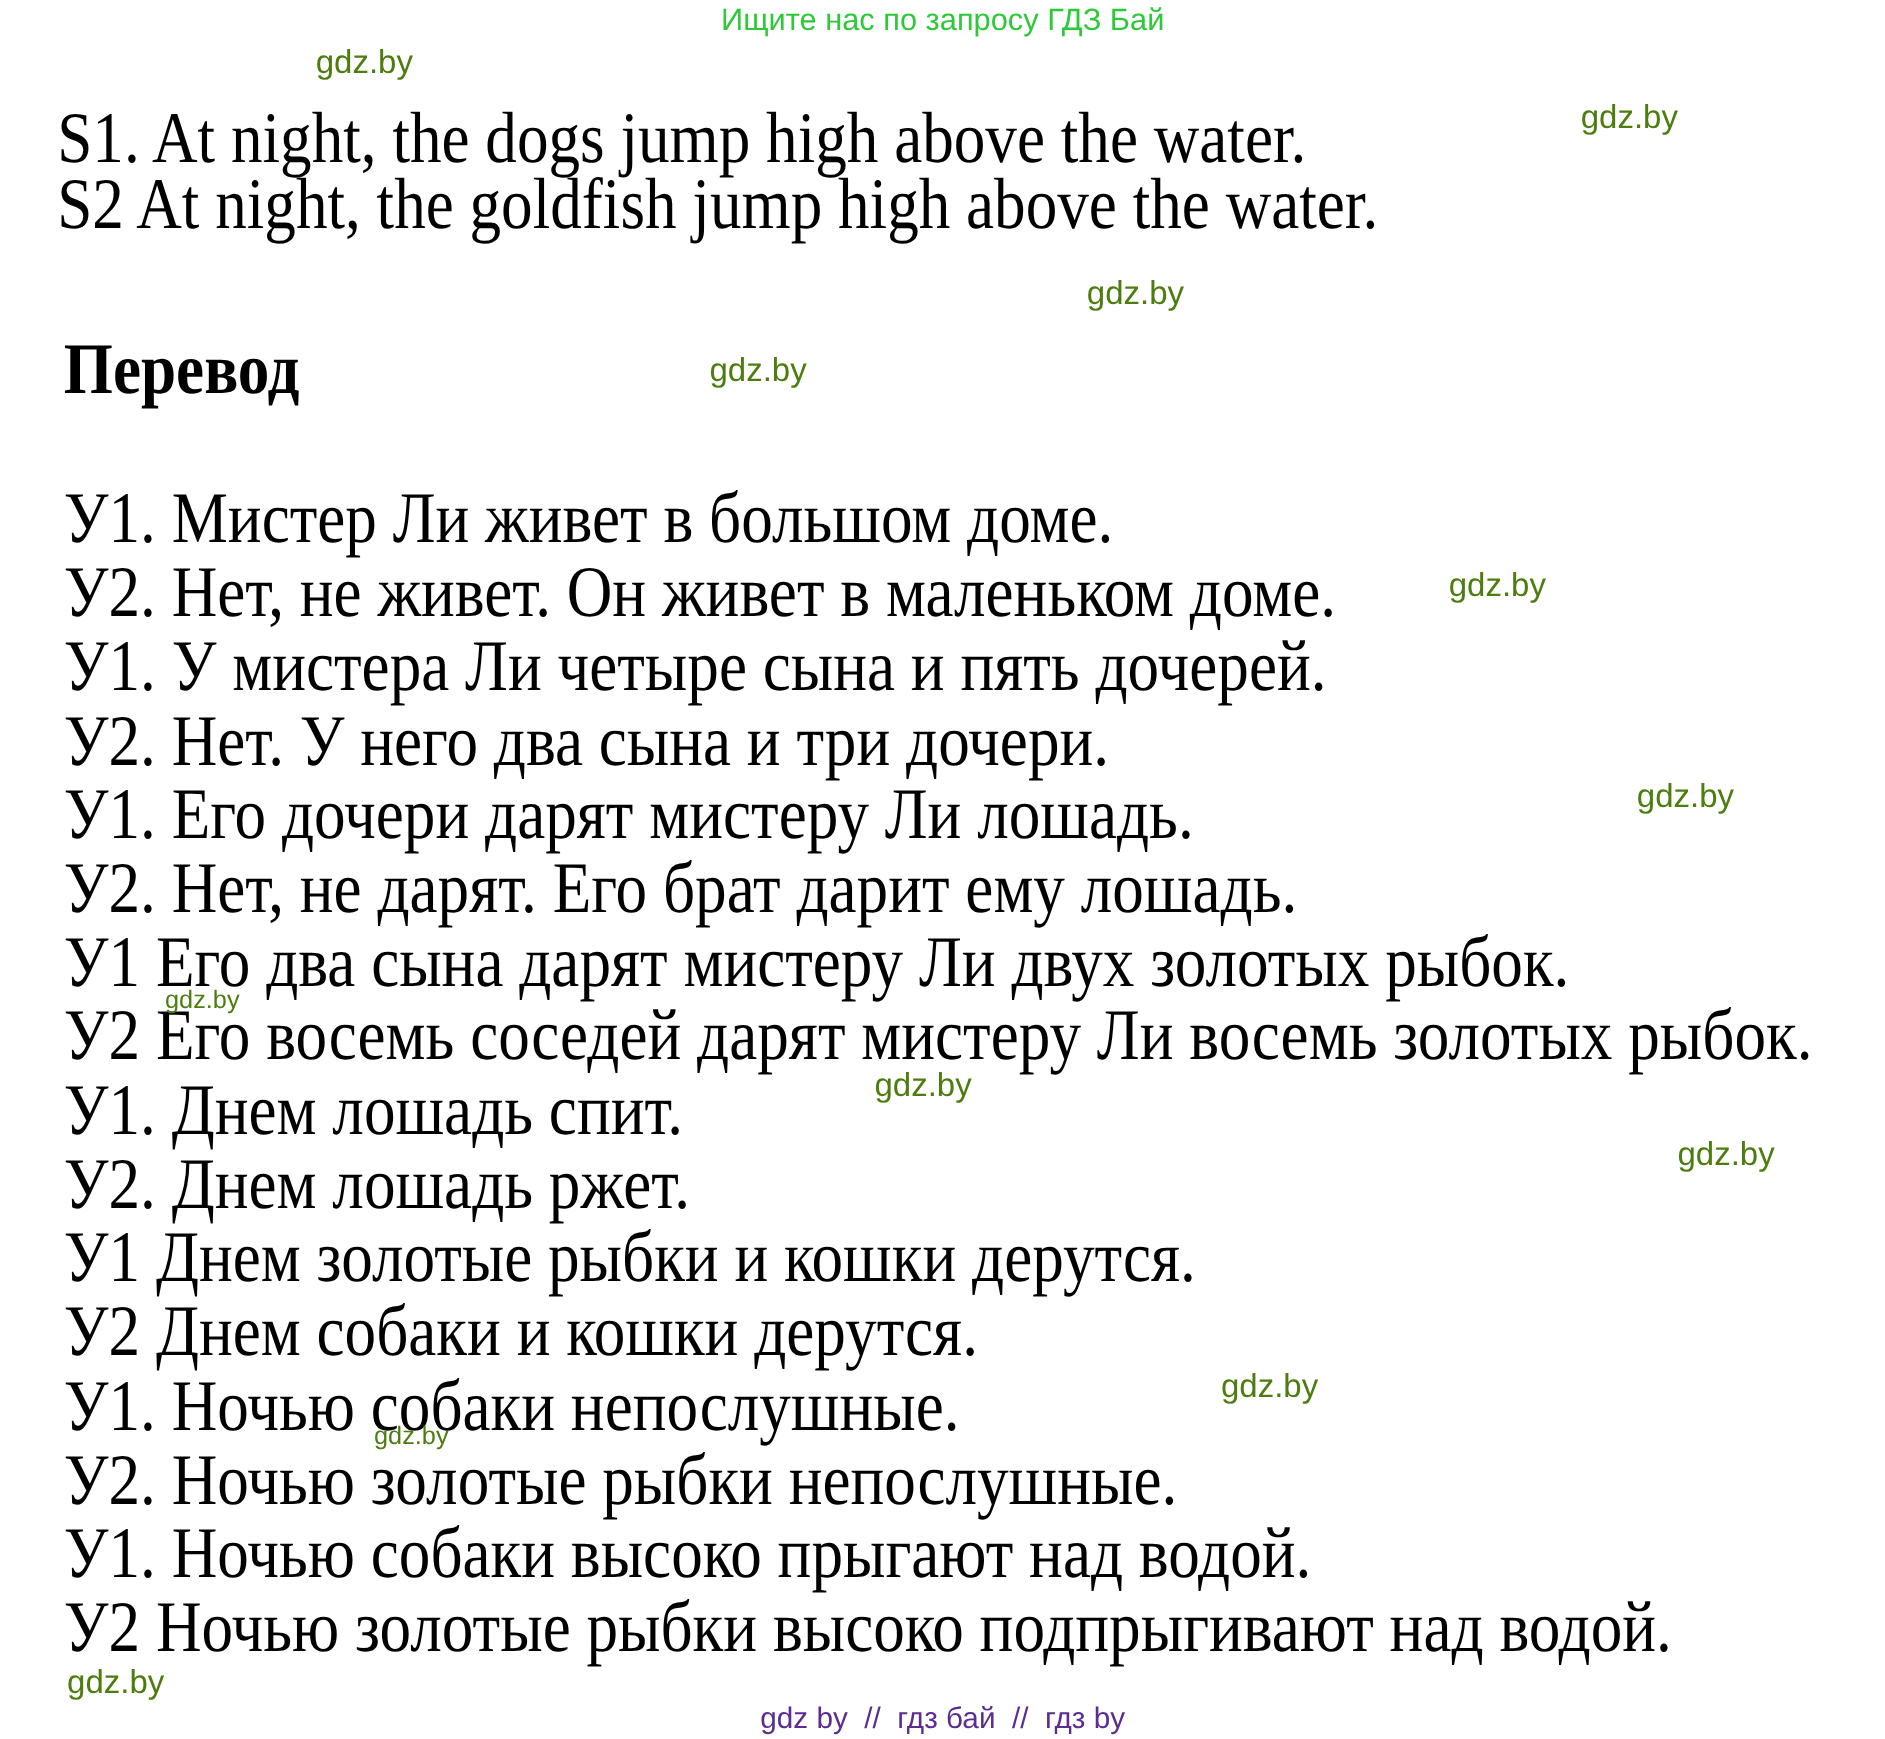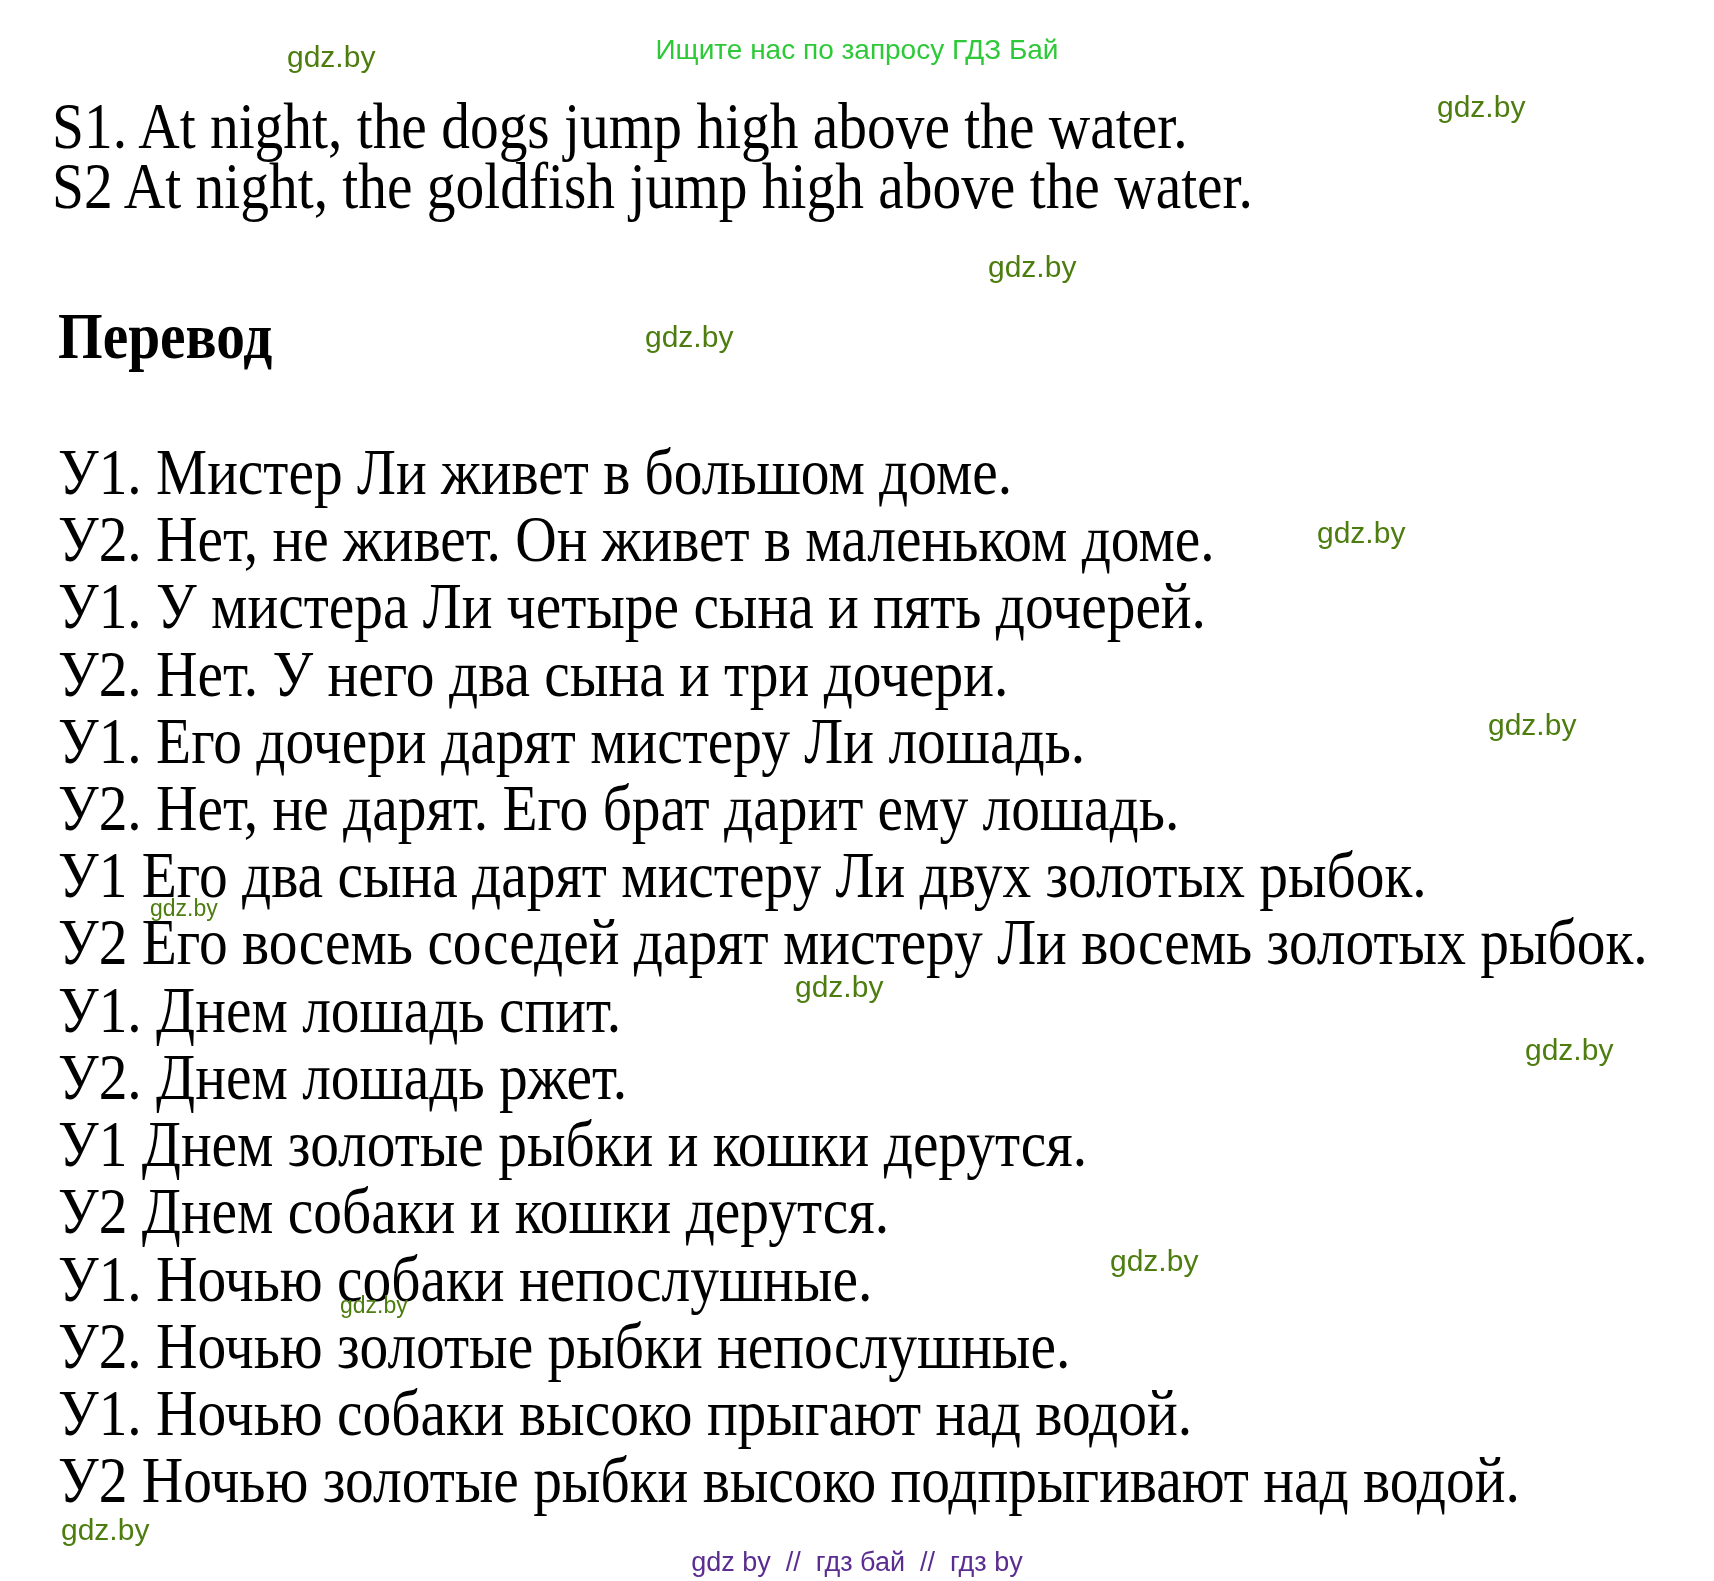"Ищите нас по запросу ГДЗ" .promo { margin-top: 32px -> none }
